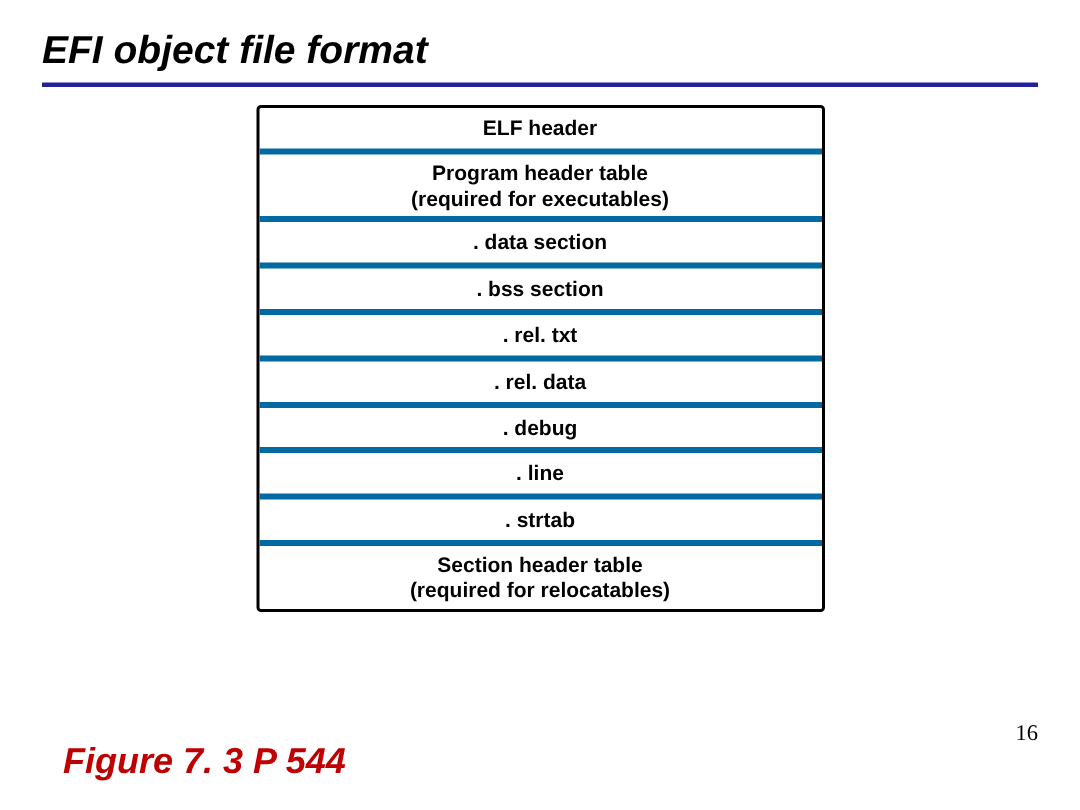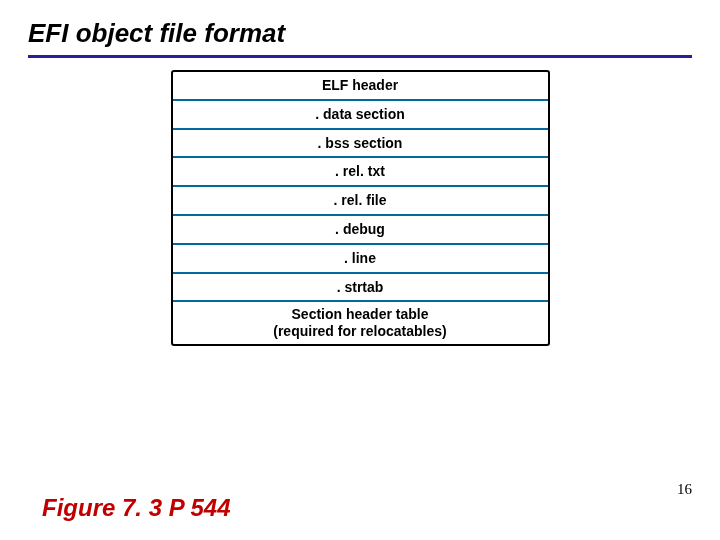"ELF header" .elf-table .cell { border-bottom: 2px solid #0369a1 -> 4px solid #0369a1 }
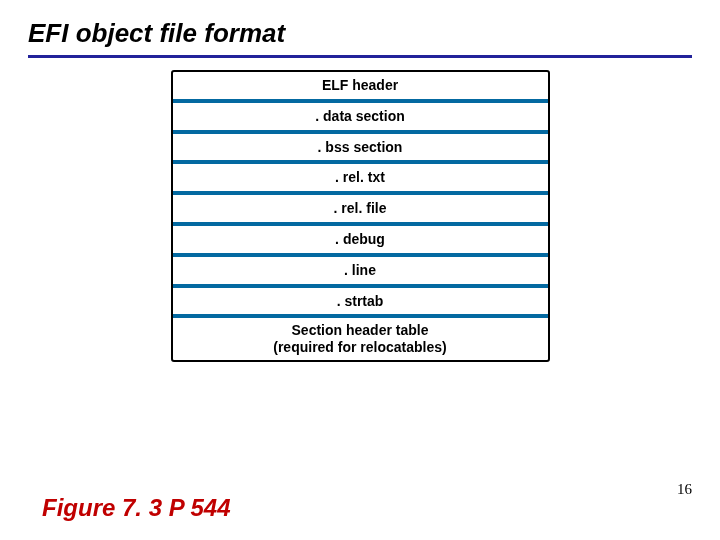"Program header table" div.cell { html: none -> <div>Program header table<br>(required for executables)</div> }
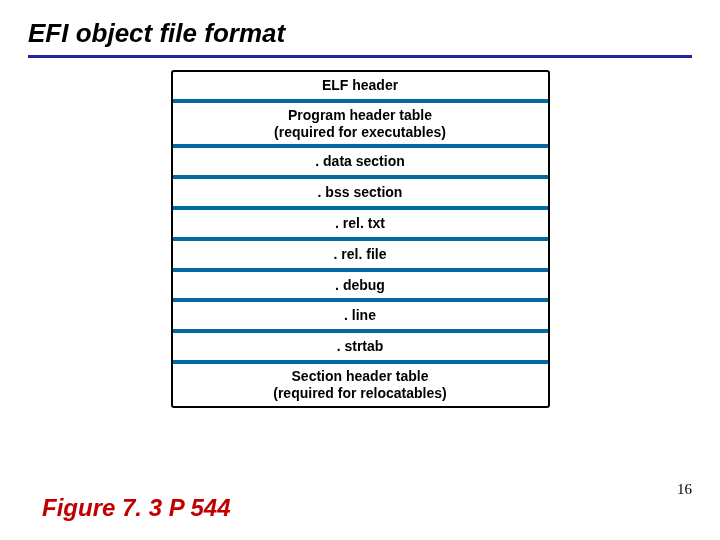". rel. file" div.cell { text: file -> data }
